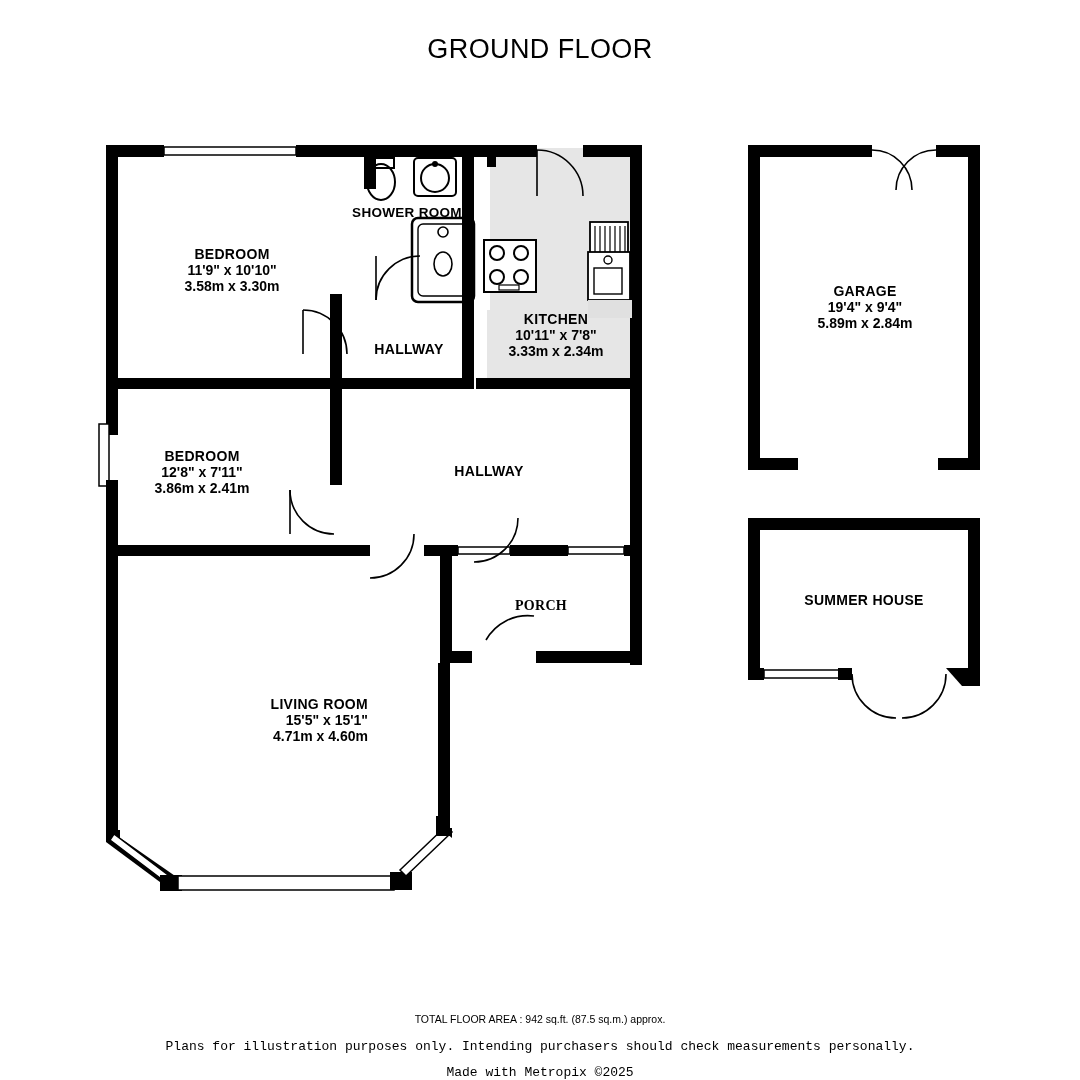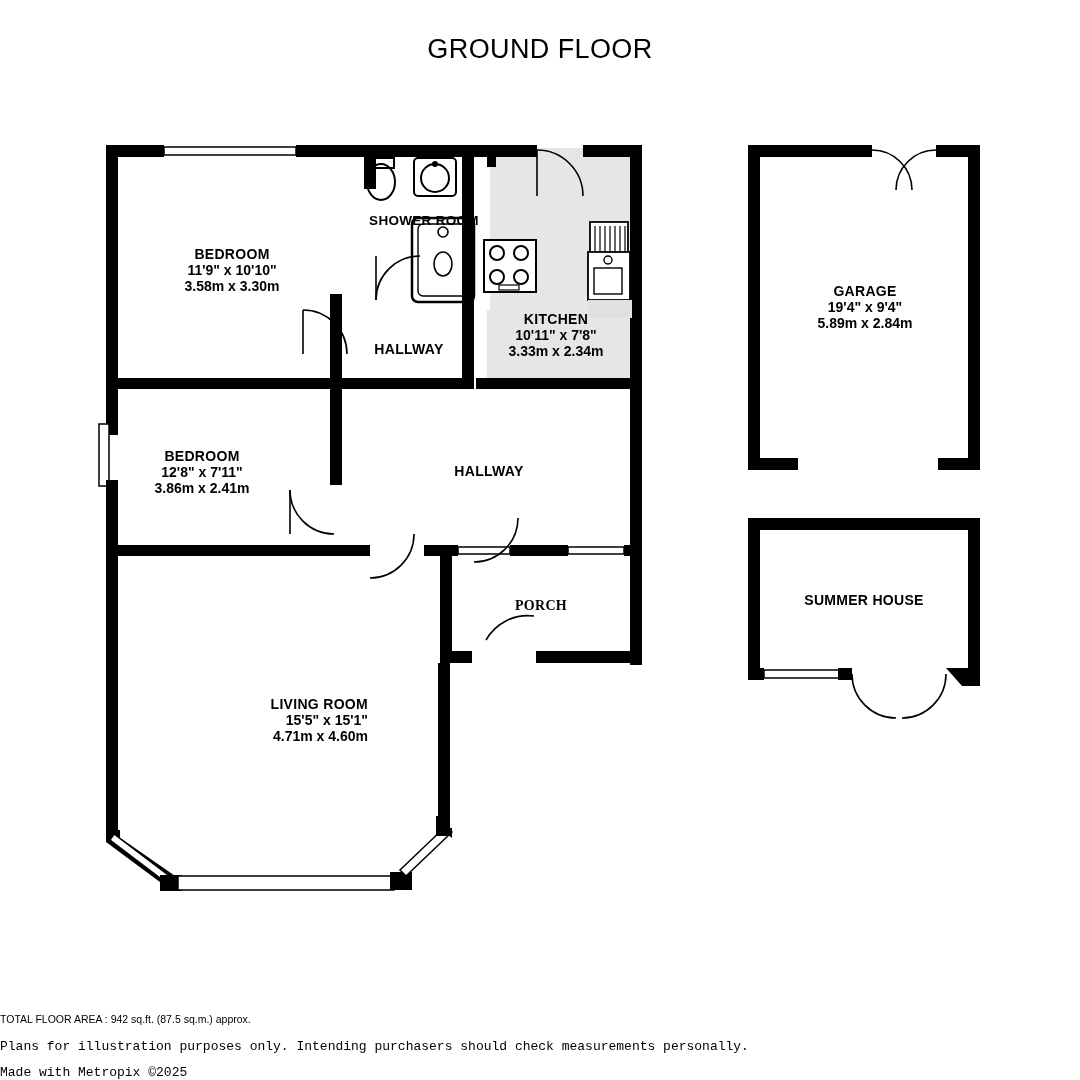"SHOWER ROOM" div.room { left: 329px -> 312px; margin-top: 8px -> none }
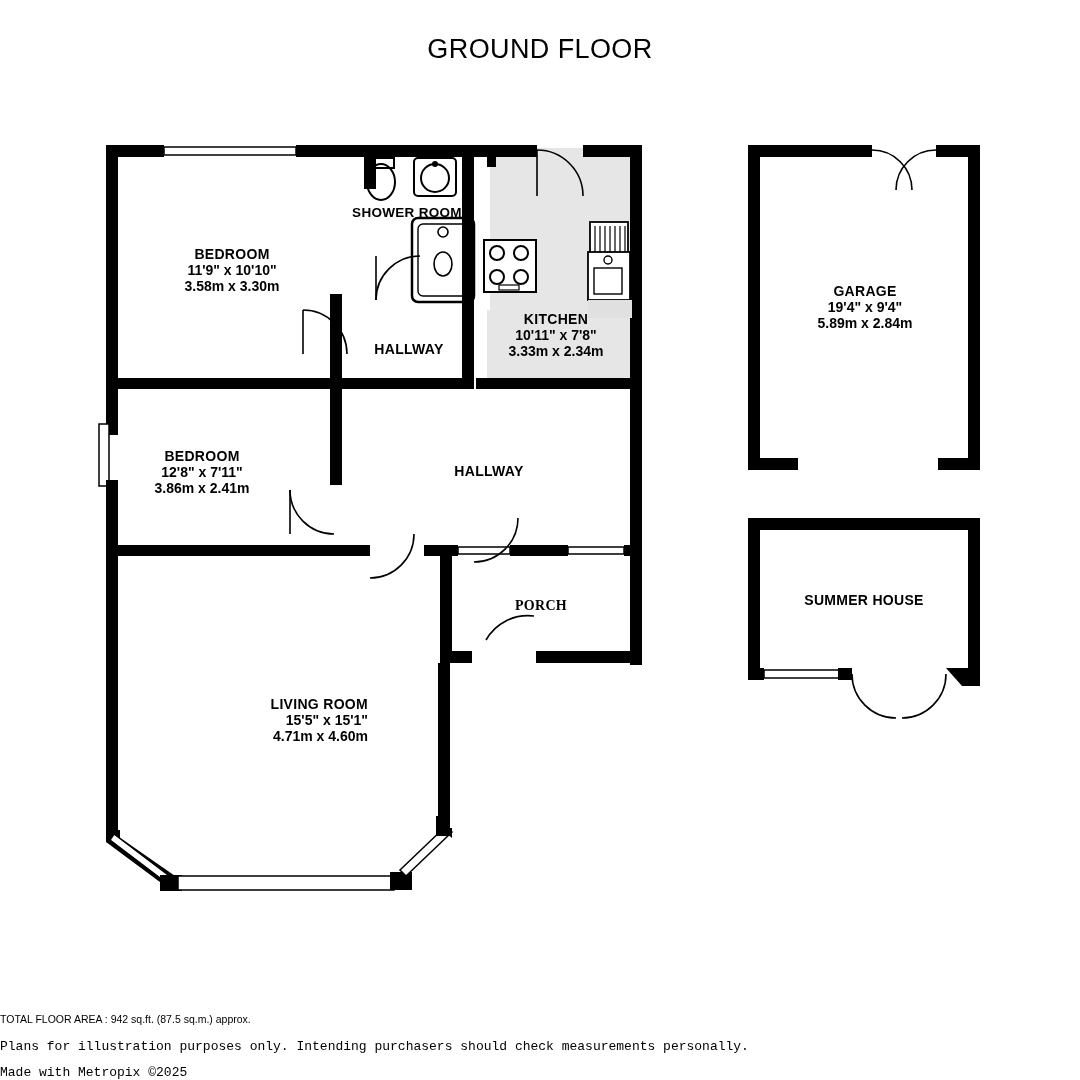"TOTAL FLOOR AREA : 942" .footer-block { text-align: none -> center }
